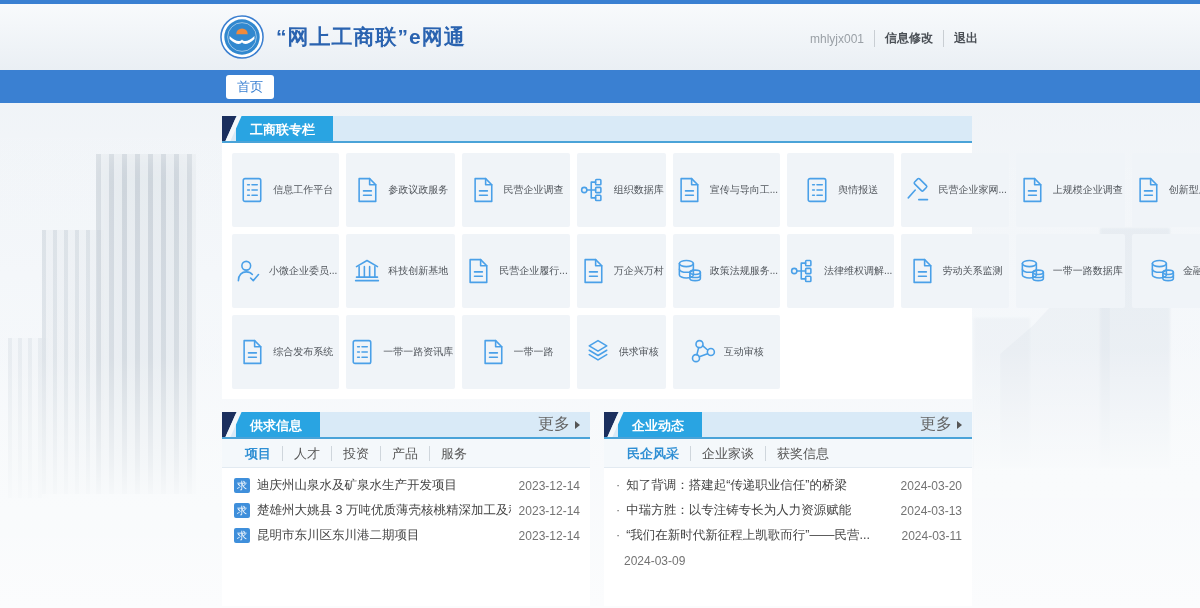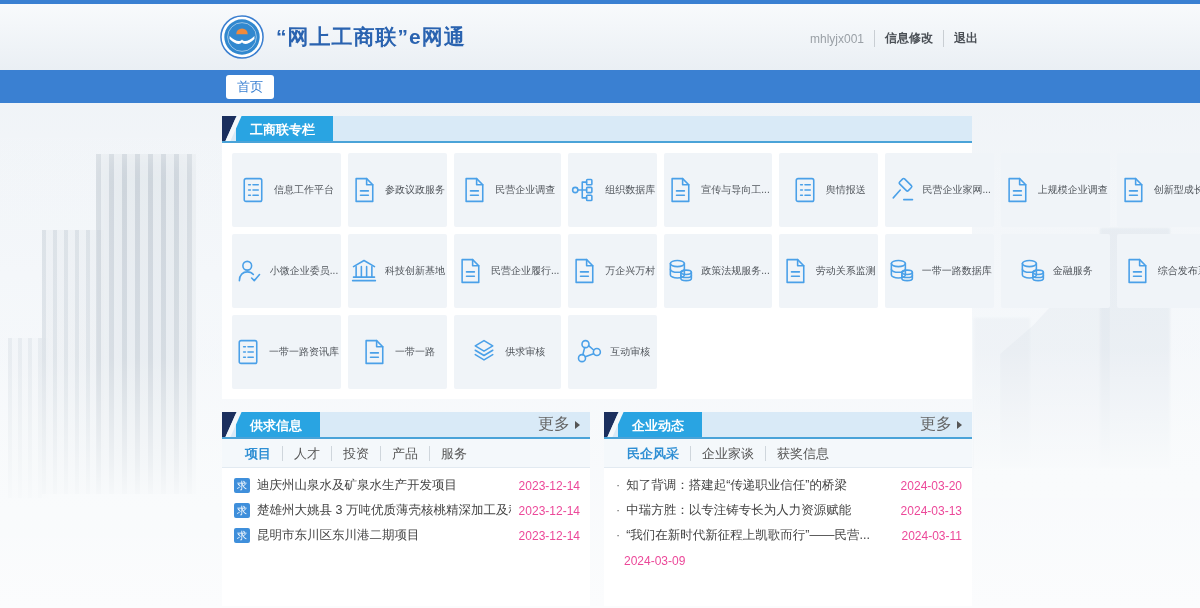"法律维权调解..." div.cell { html: none -> <div> <span> <svg> <circle></circle> <path></path> <rect></rect> <rect></rect> <rect></rect> </svg> </span> <span>法律维权调解...</span> </div> }
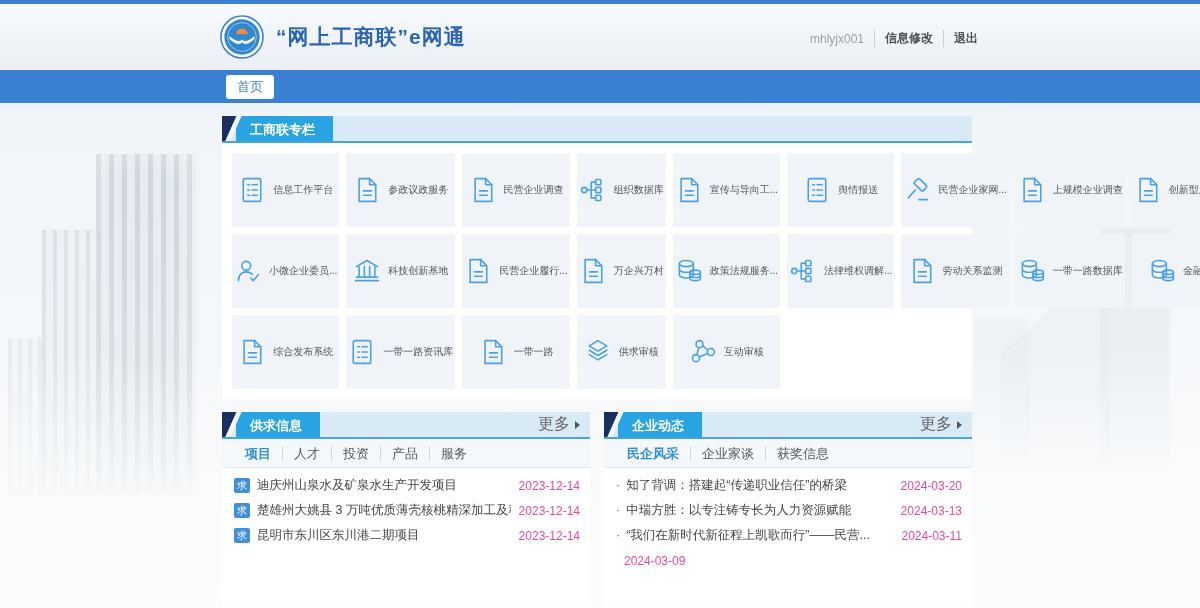"2023-12-14" .idate { color: #ec4899 -> #737373 }
